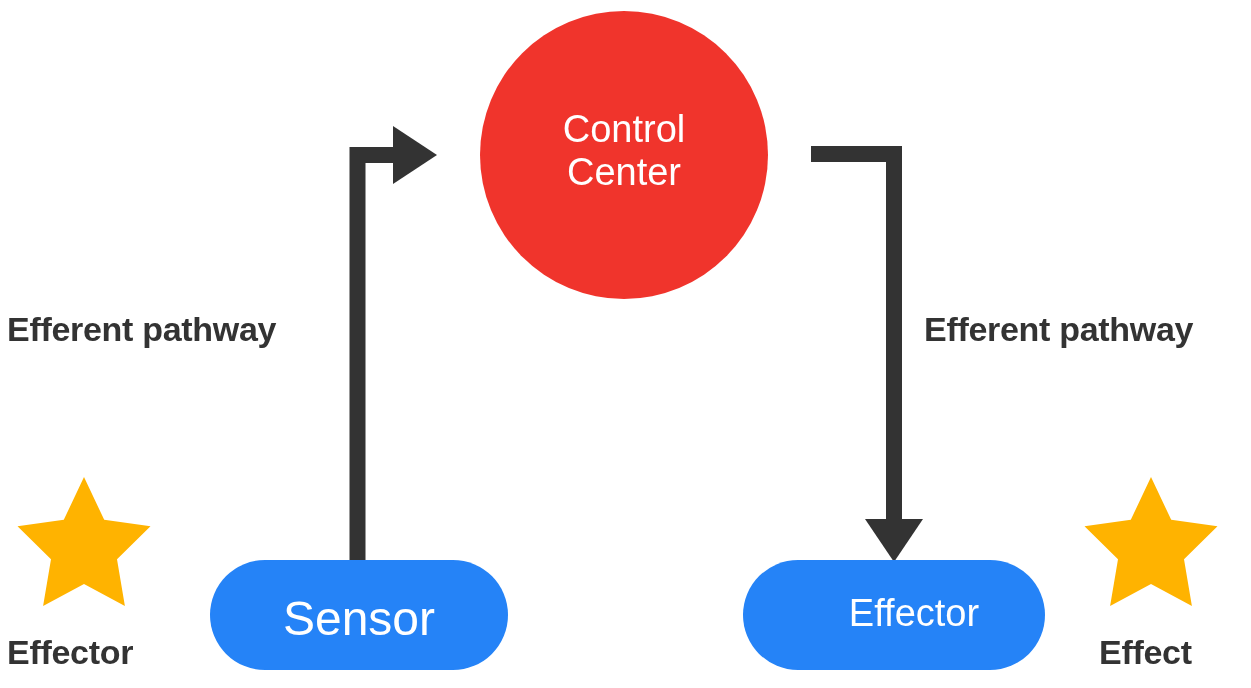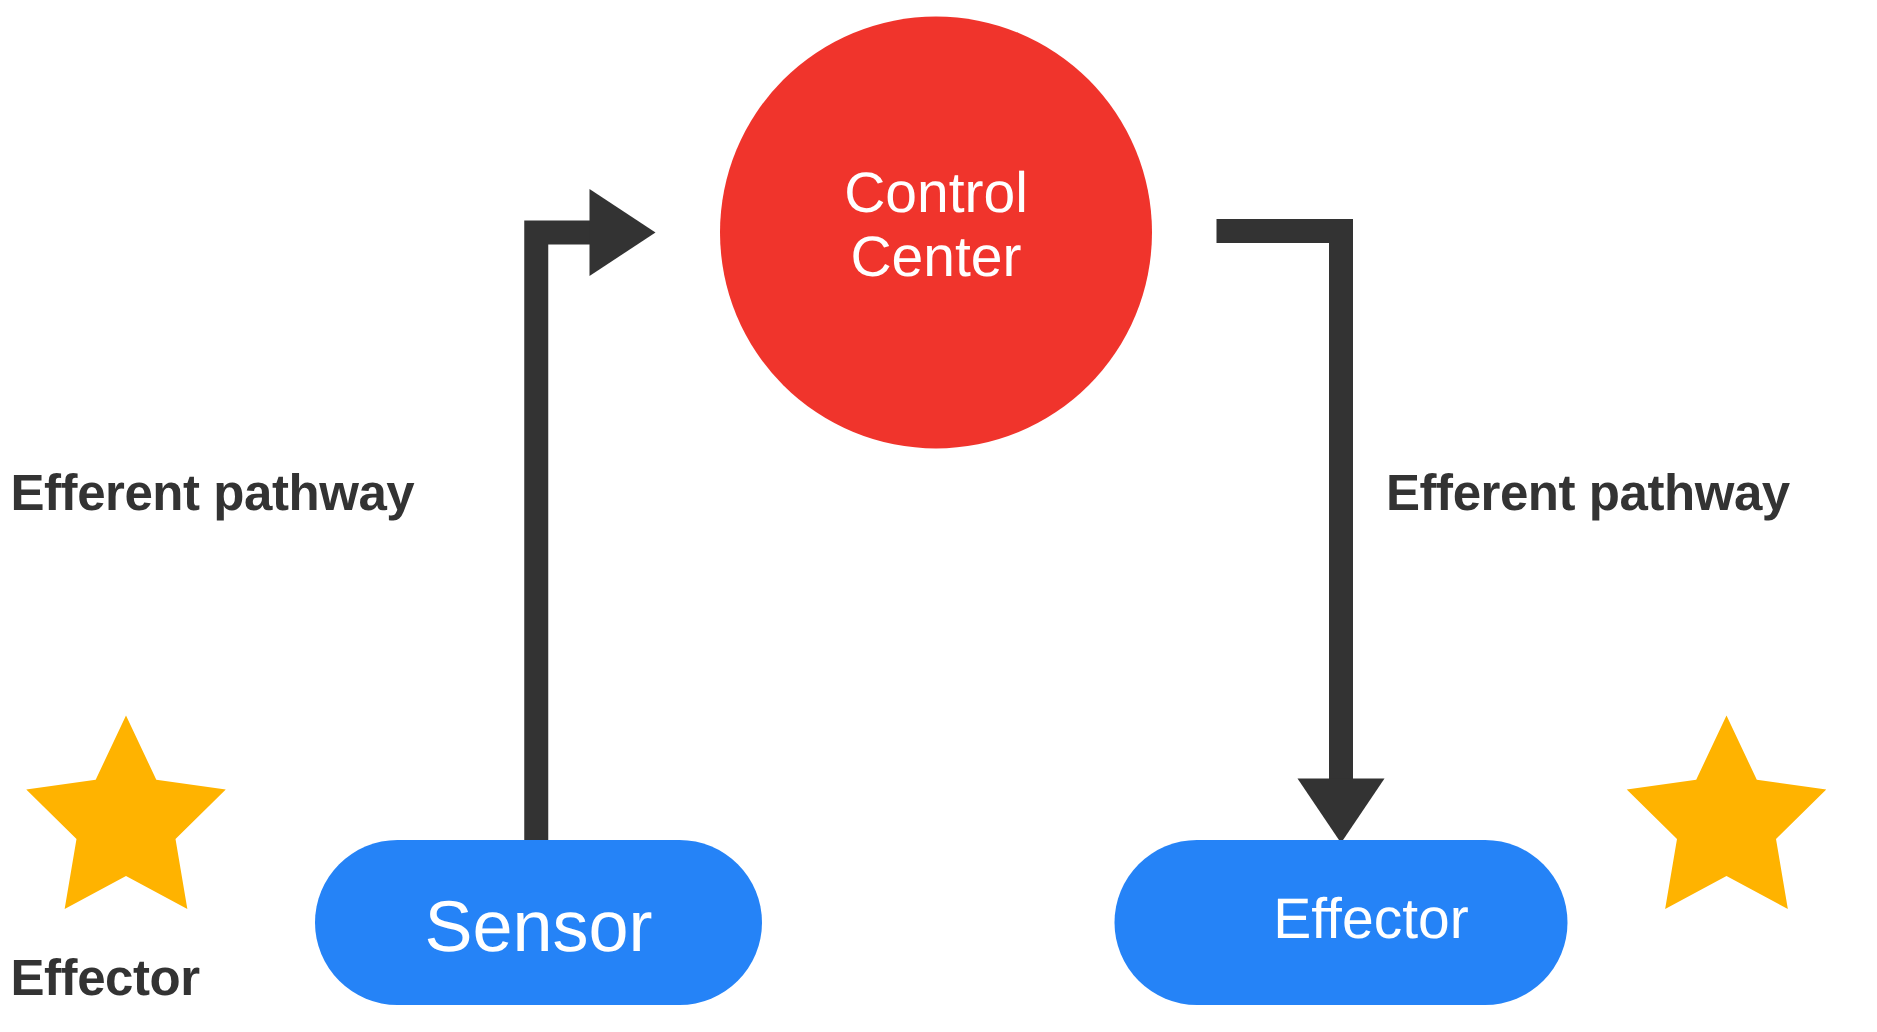"Effect" div.star-caption { html: none -> <div>Effect</div> }
